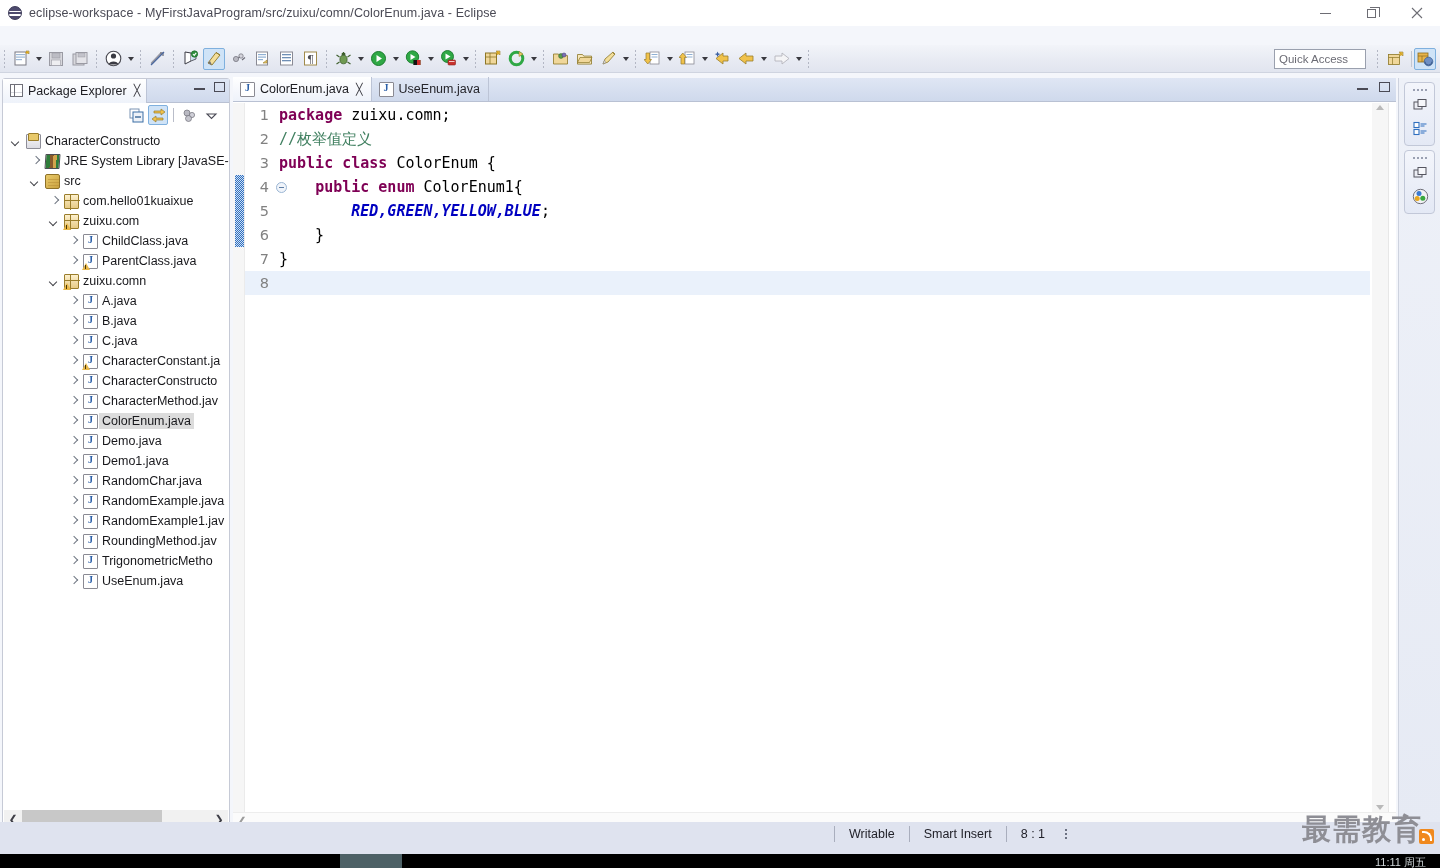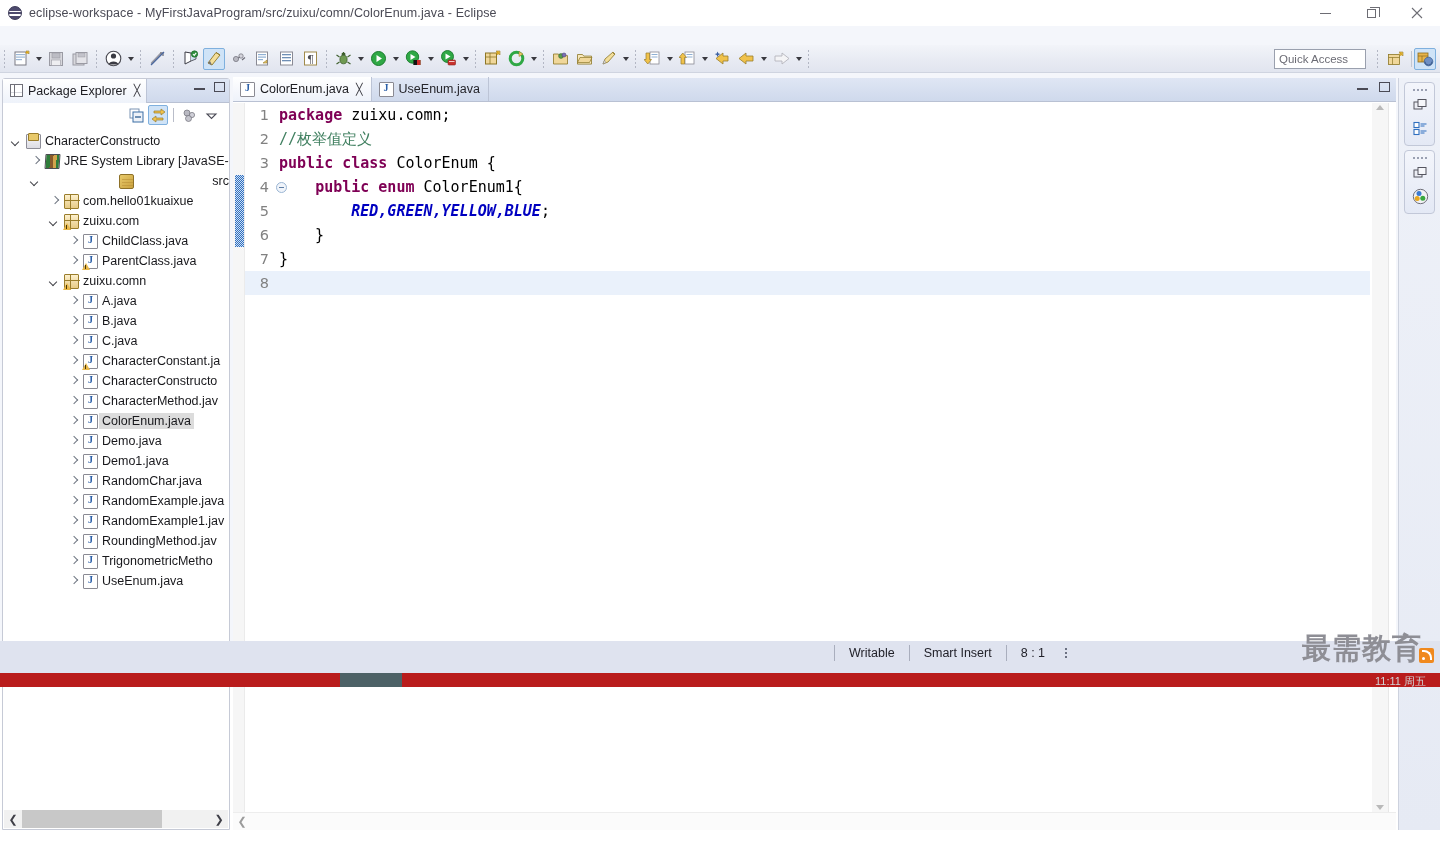"eclipse-workspace -" #app { height: 687px -> 868px }
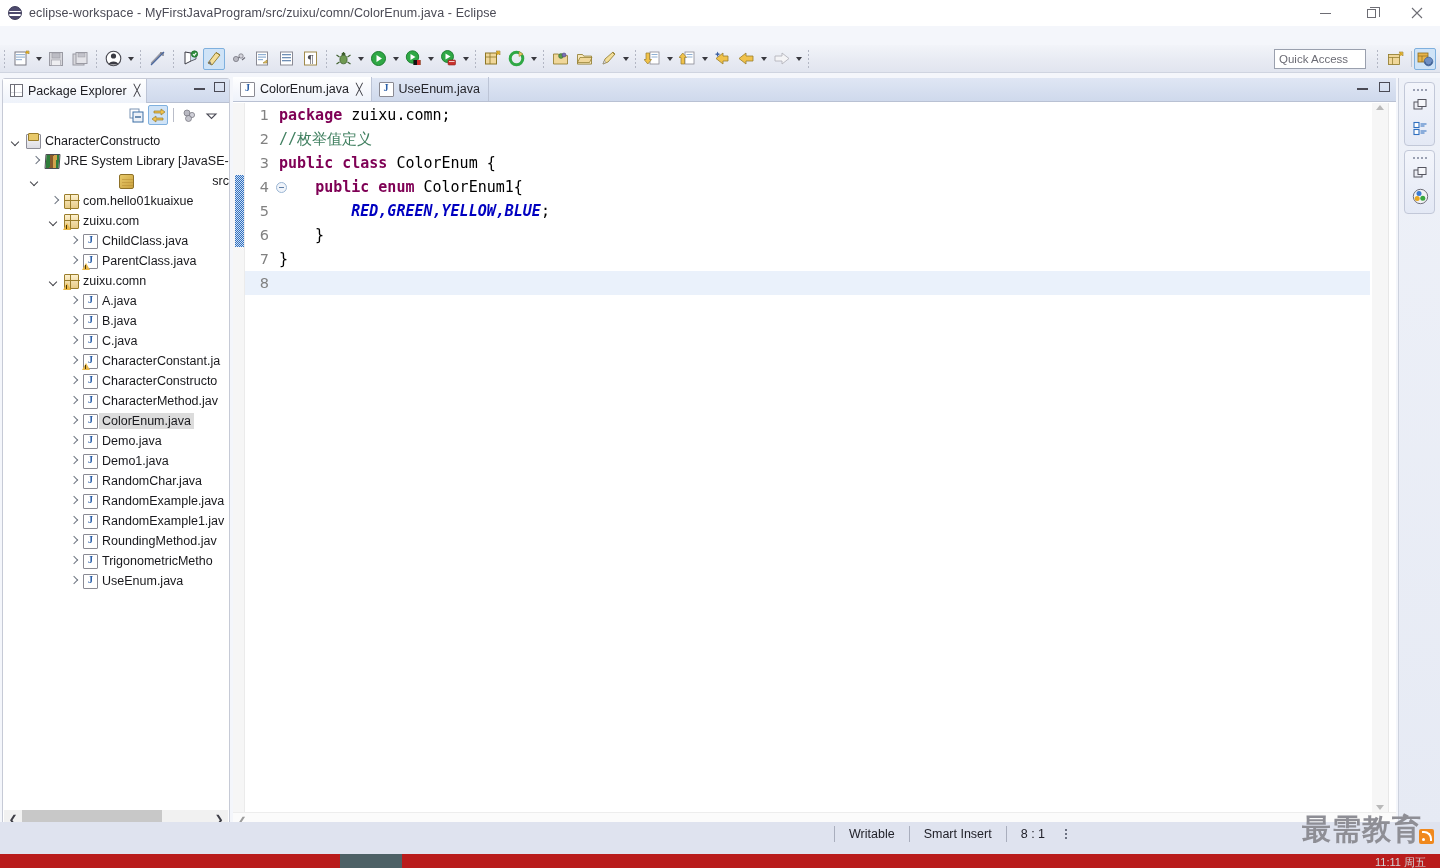"src" div.row { justify-content: space-between -> none }
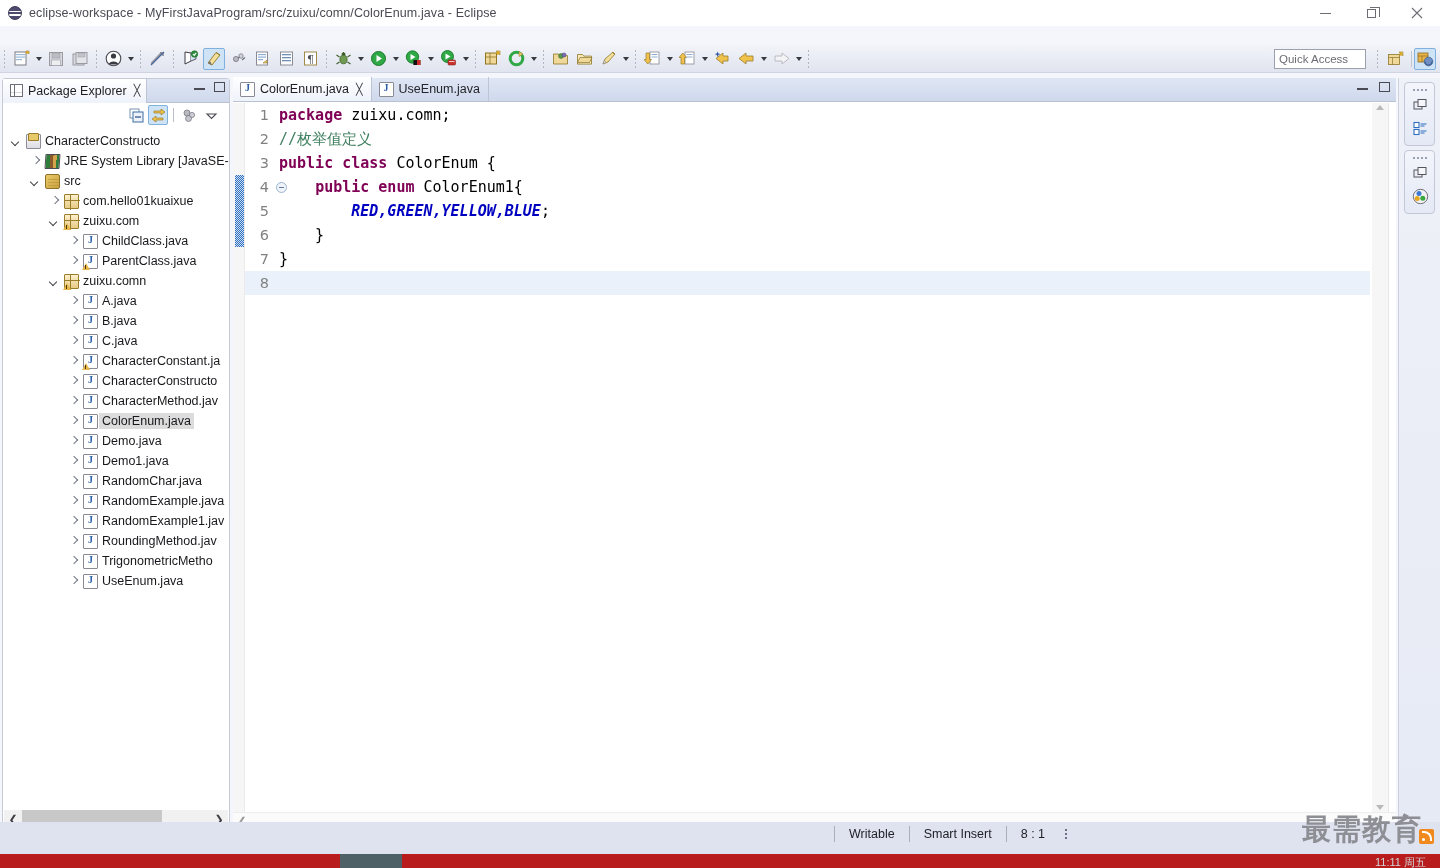"11:11 周五" .taskbar { background: #b91c1c -> #000000 }
